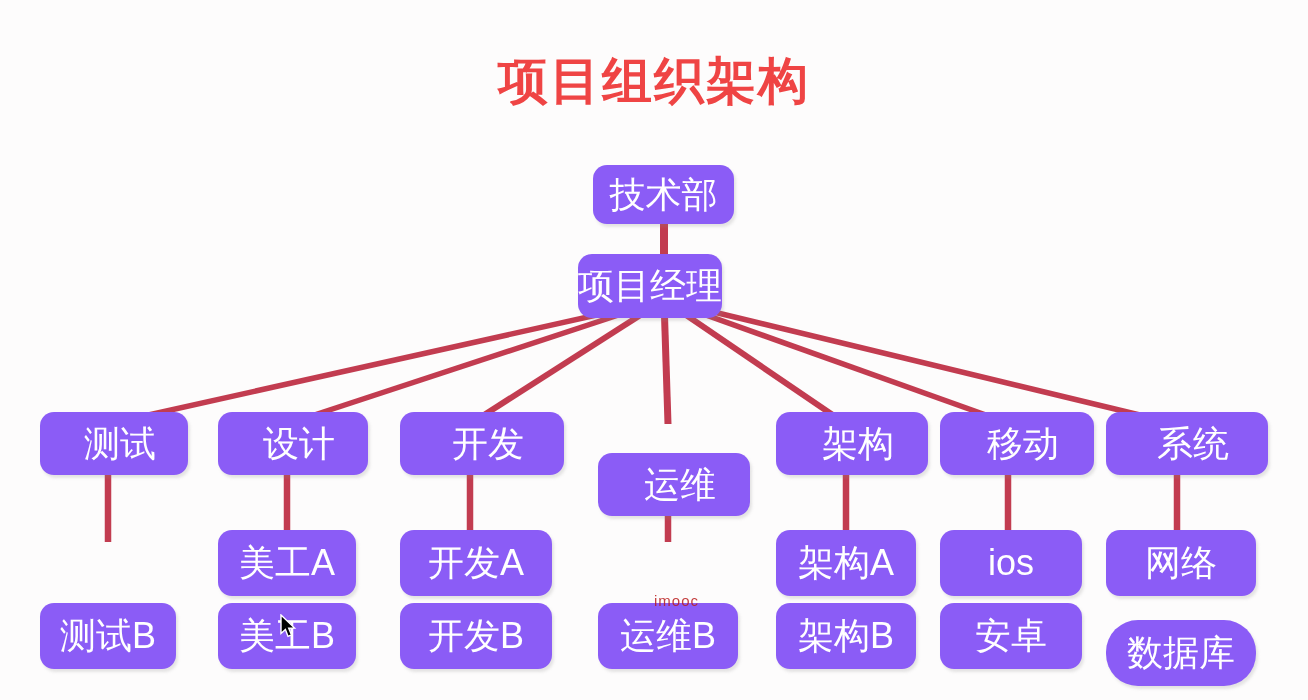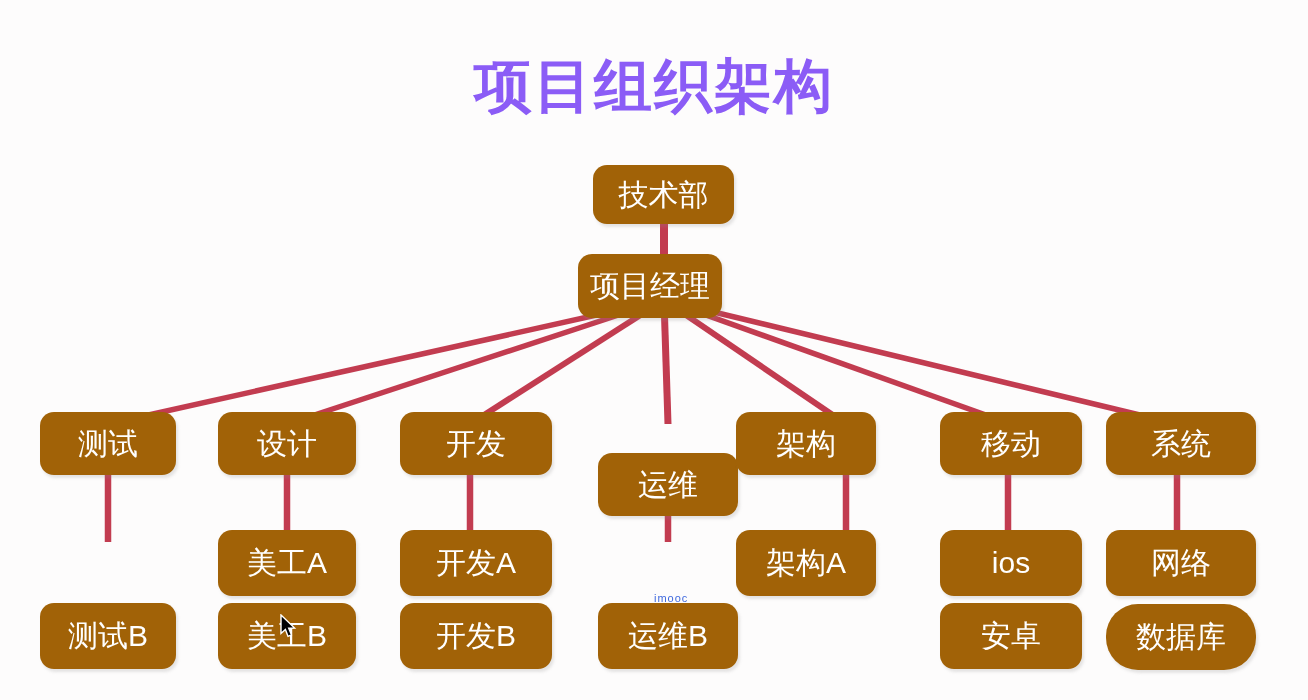"项目组织架构" .page-title { color: #8b5cf6 -> #ef4444; font-size: 58px -> 50px }
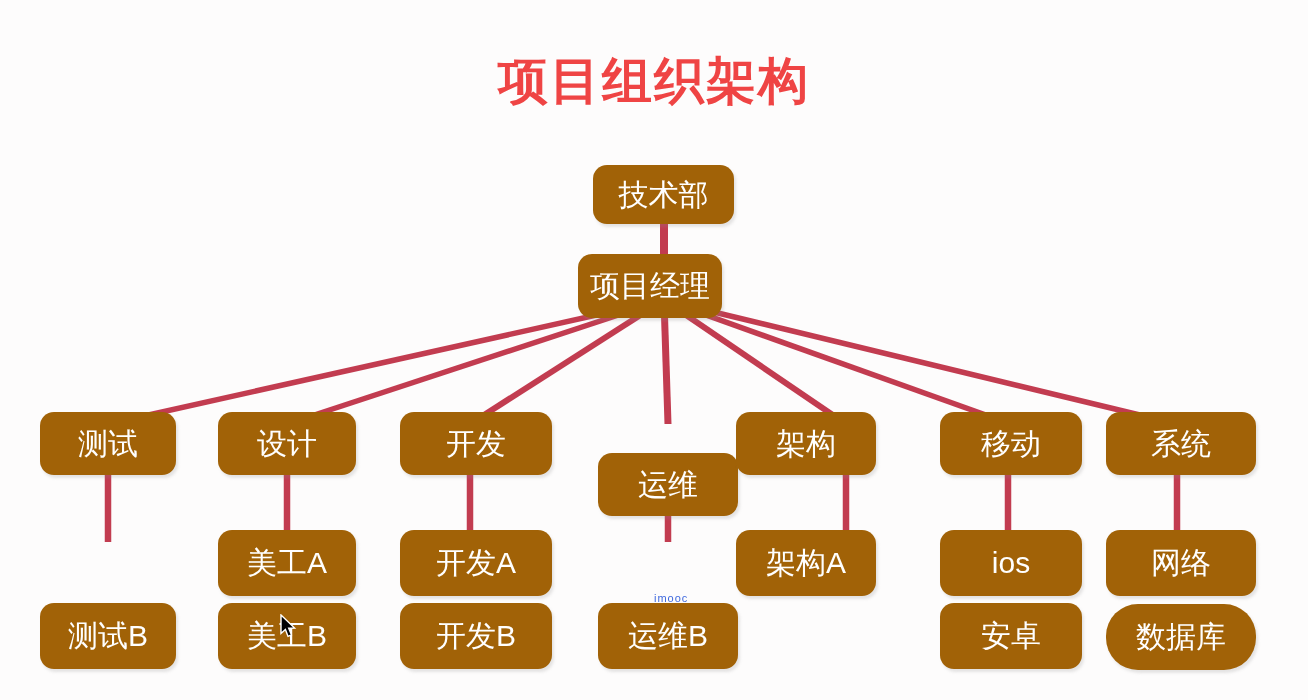"技术部" .node { background: #a16207 -> #8b5cf6; font-size: 30px -> 36px }
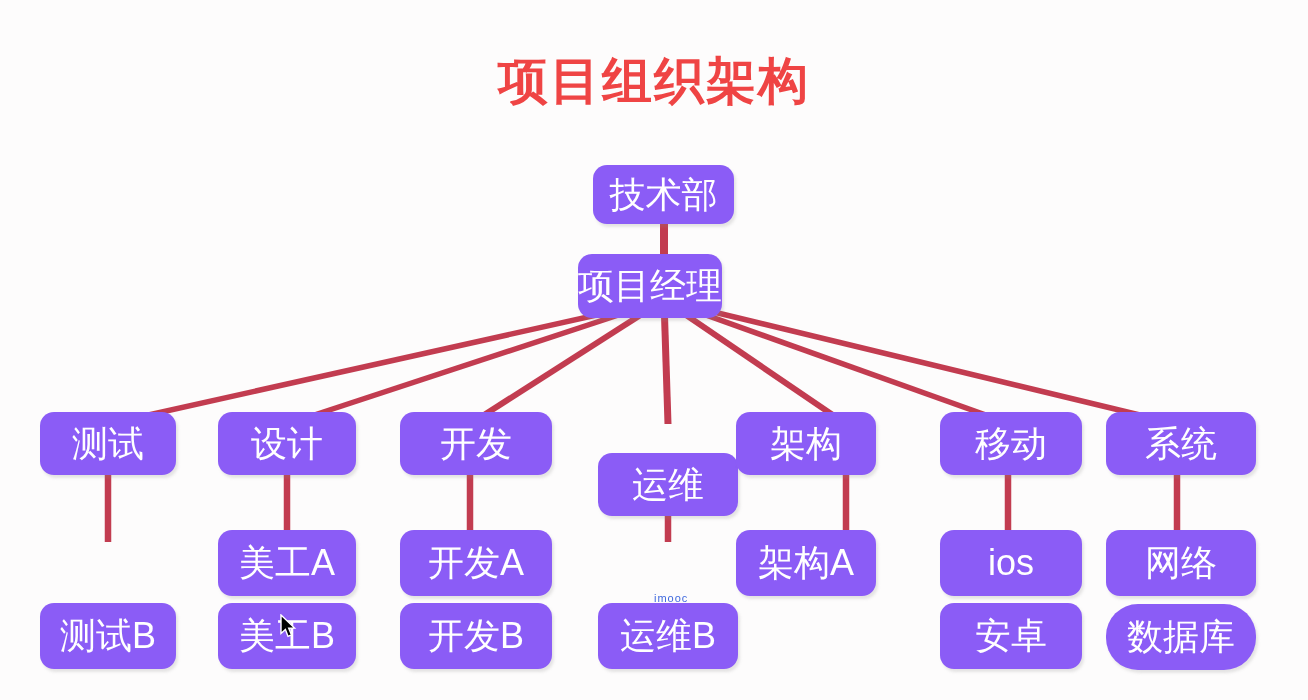"测试" .l3 { padding-left: none -> 12px }
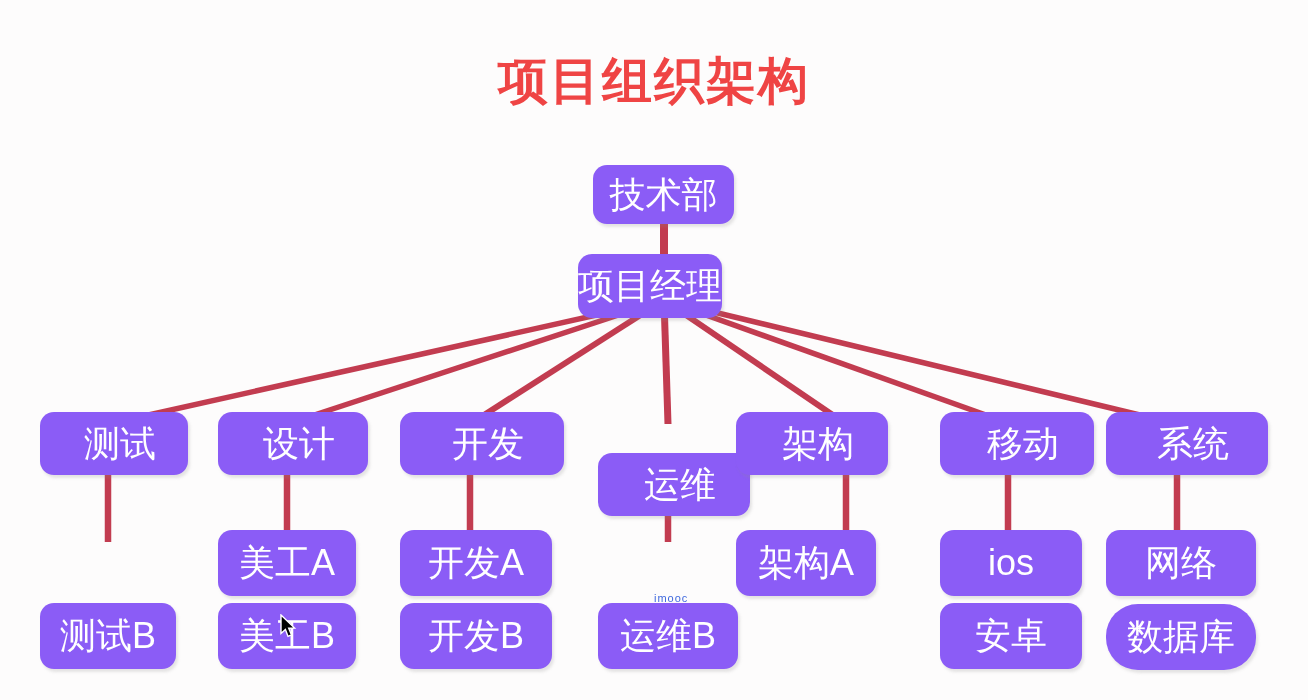"架构" .c5 { left: 736px -> 776px }
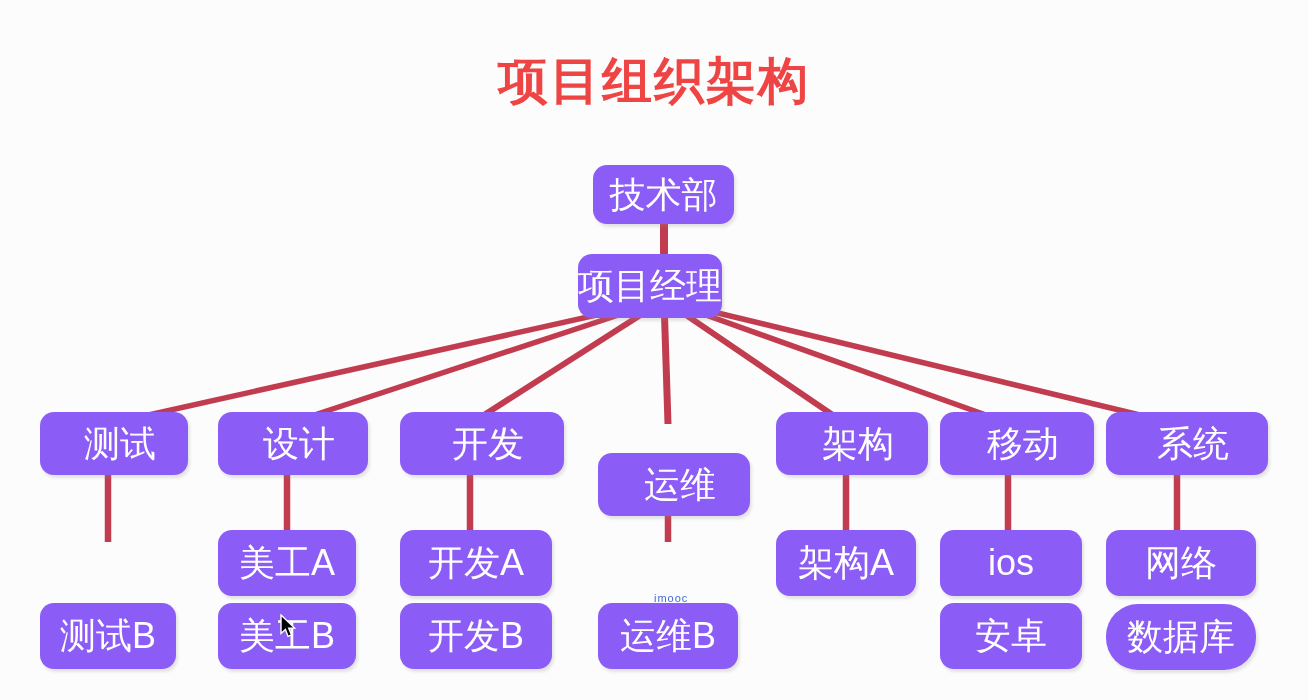"imooc" .watermark { color: #1d4ed8 -> #b91c1c; font-size: 11px -> 15px }
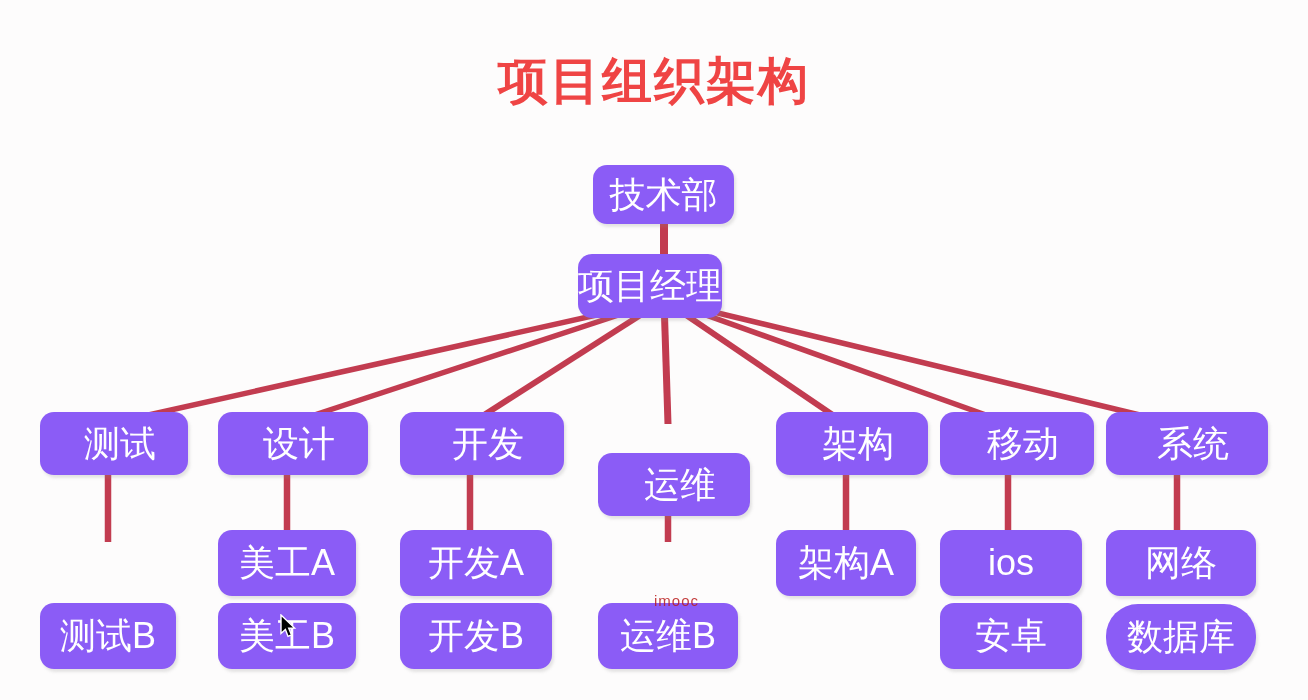"架构B" div.node { html: none -> <div>架构B</div> }
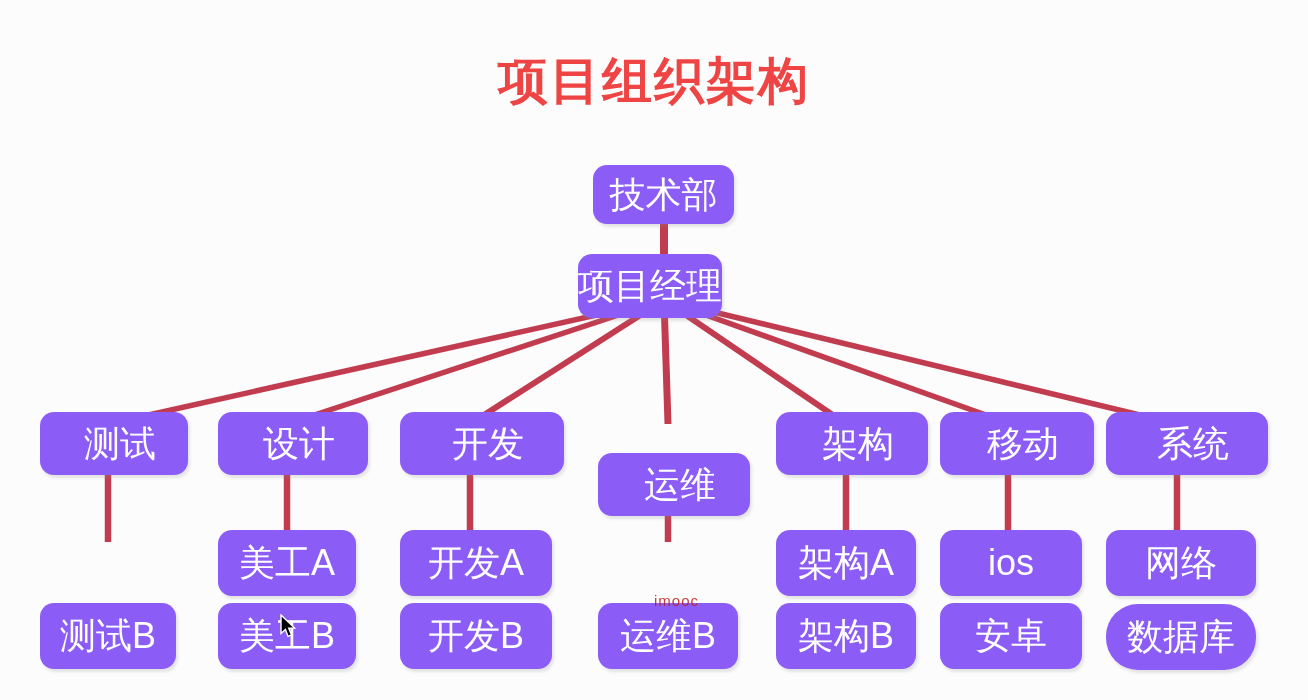"数据库" .c7.rowB { top: 604px -> 620px }
